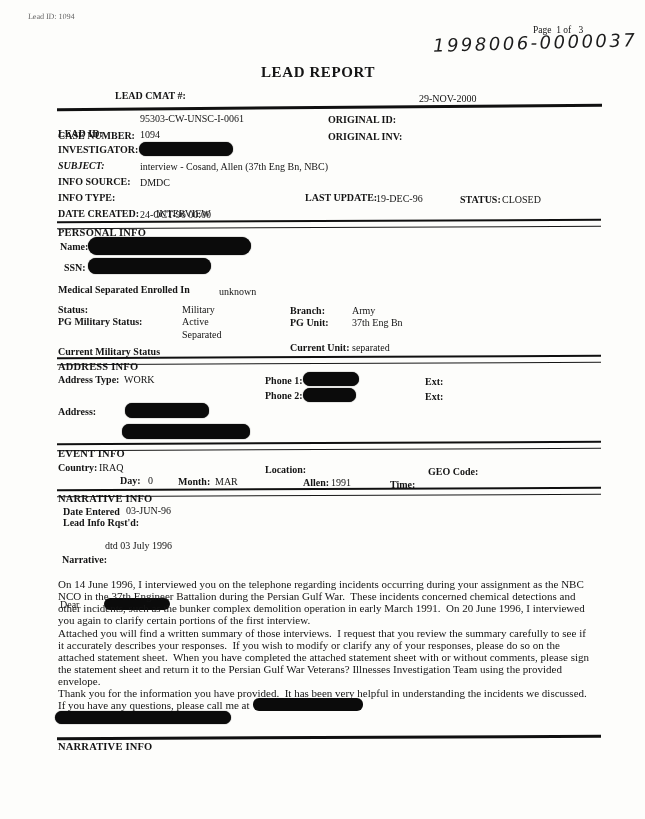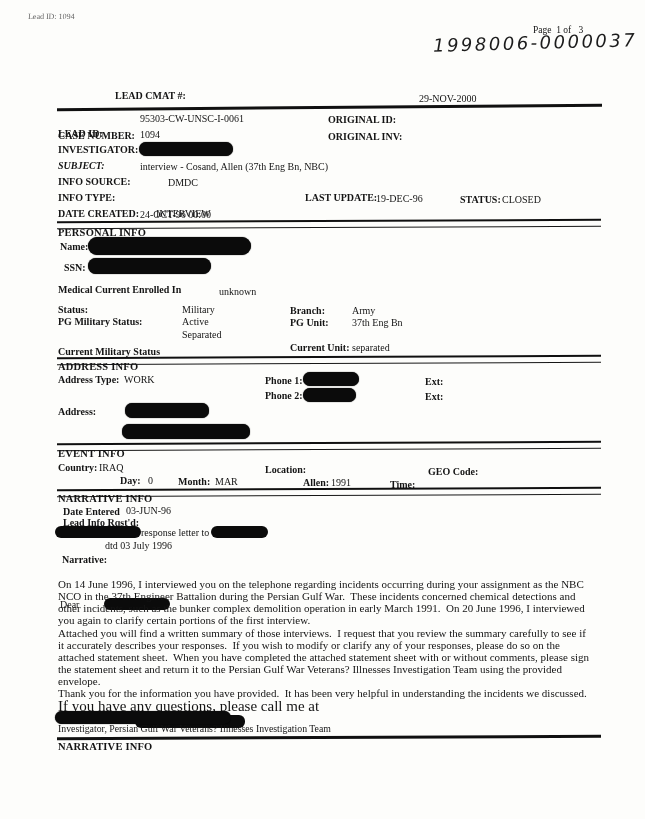"LEAD REPORT" div.t { html: none -> <div>LEAD REPORT</div> }
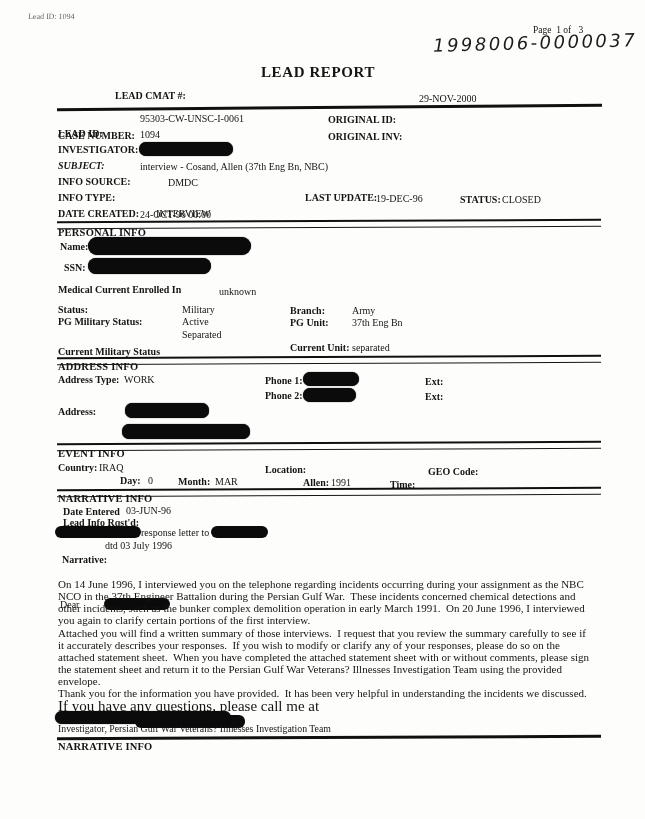"DMDC" span.t { margin-left: 28px -> none }
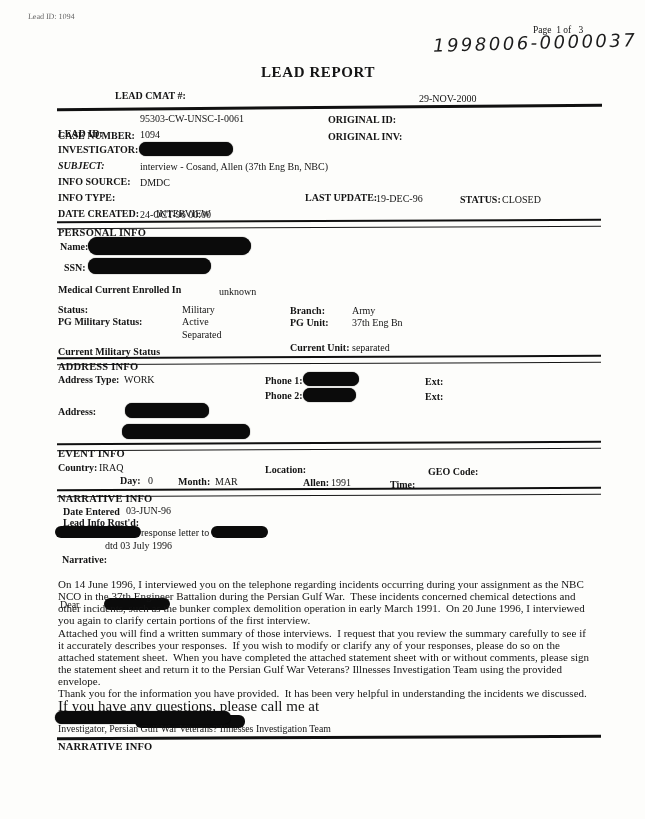"Medical Current Enrolled In" span.t { text: Current -> Separated }
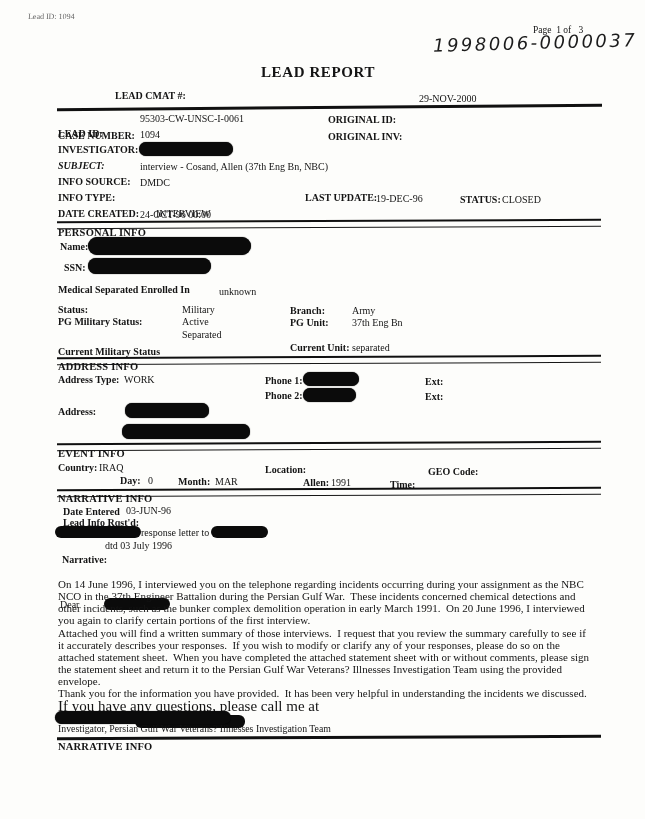"response letter to" div.inlinerow { html: <div> <span></span> <span>response letter to</span> <span></span> </div> -> none }
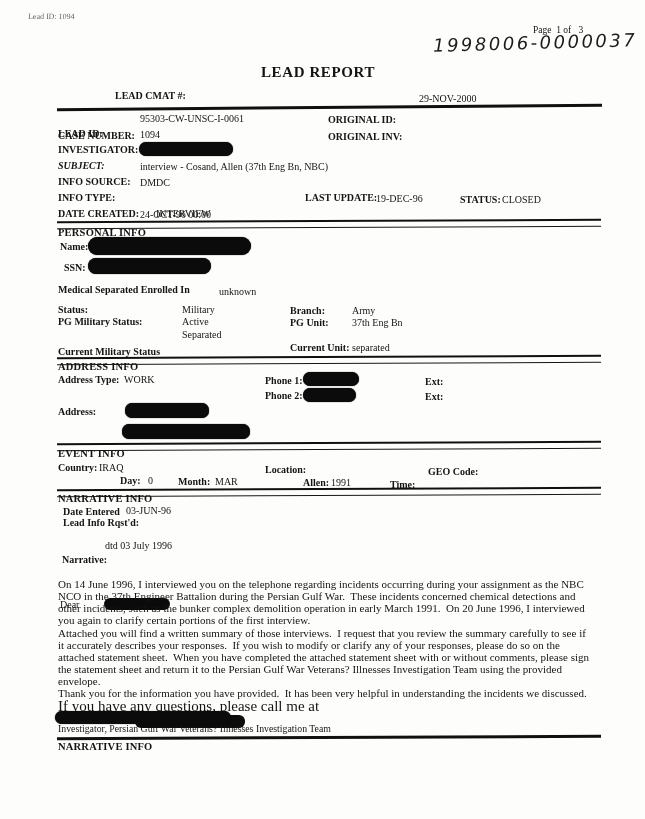"If you have any questions," div.inlinerow { flex-direction: column -> none; font-size: 15px -> 11px }
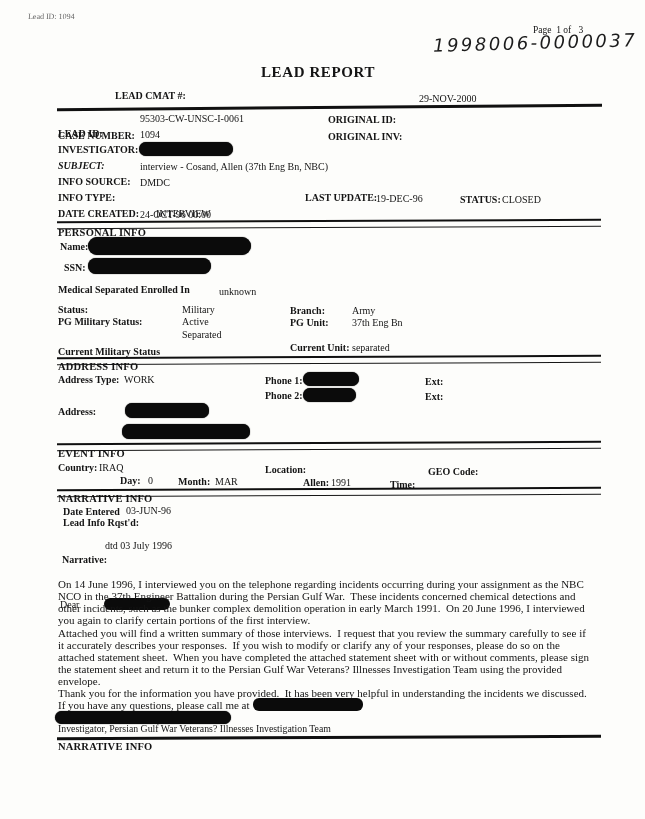"Investigator, Persian Gulf War Veterans?" span.t { html: <span>Investigator, Persian Gulf War Veterans? Illnesses Investigation Team</span> -> none }
